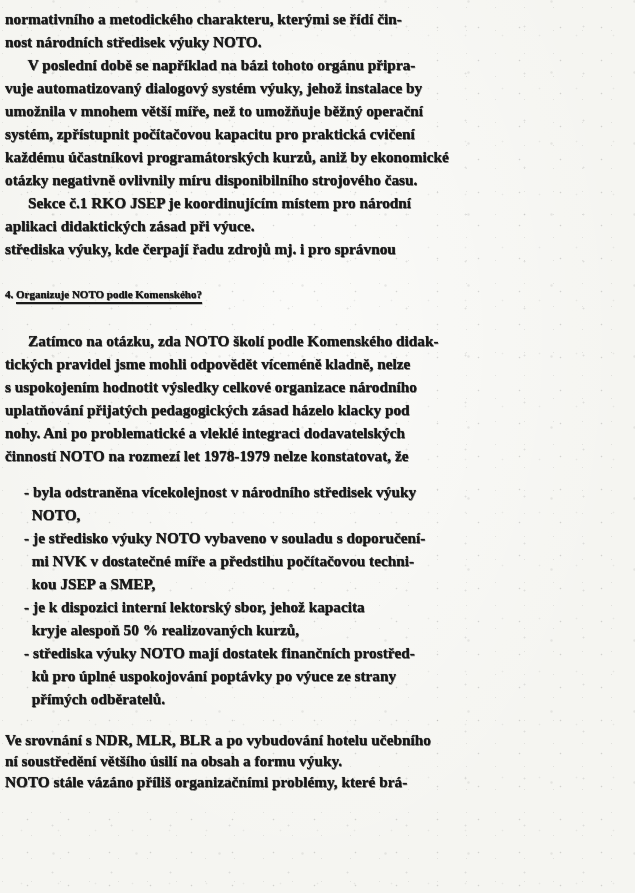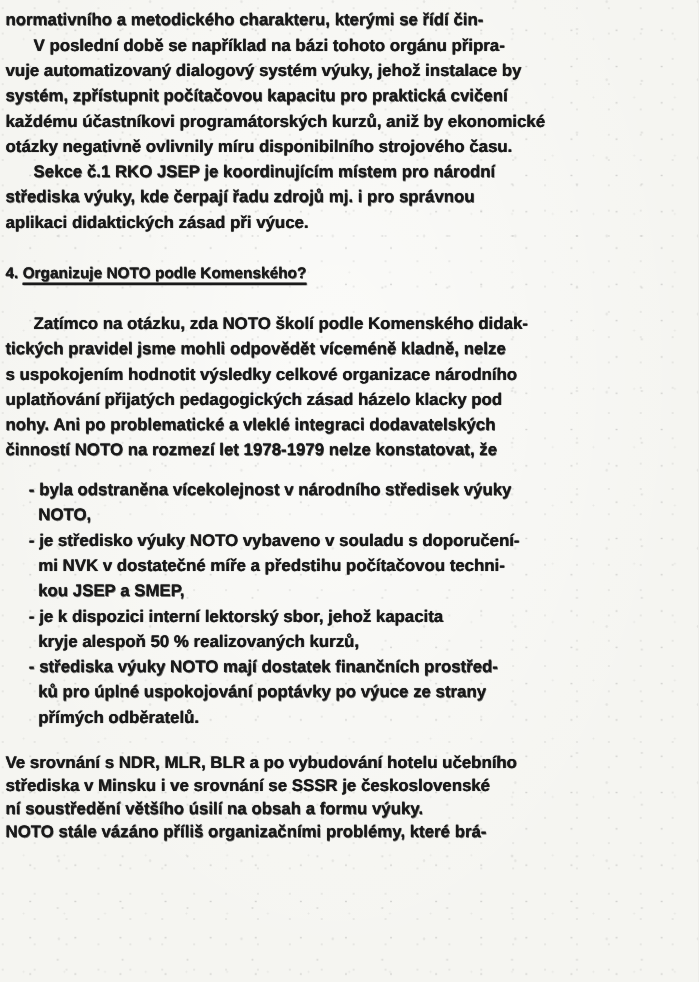"normativního a metodického charakteru," .page { font-family: Liberation Sans, sans-serif -> Liberation Serif, serif }
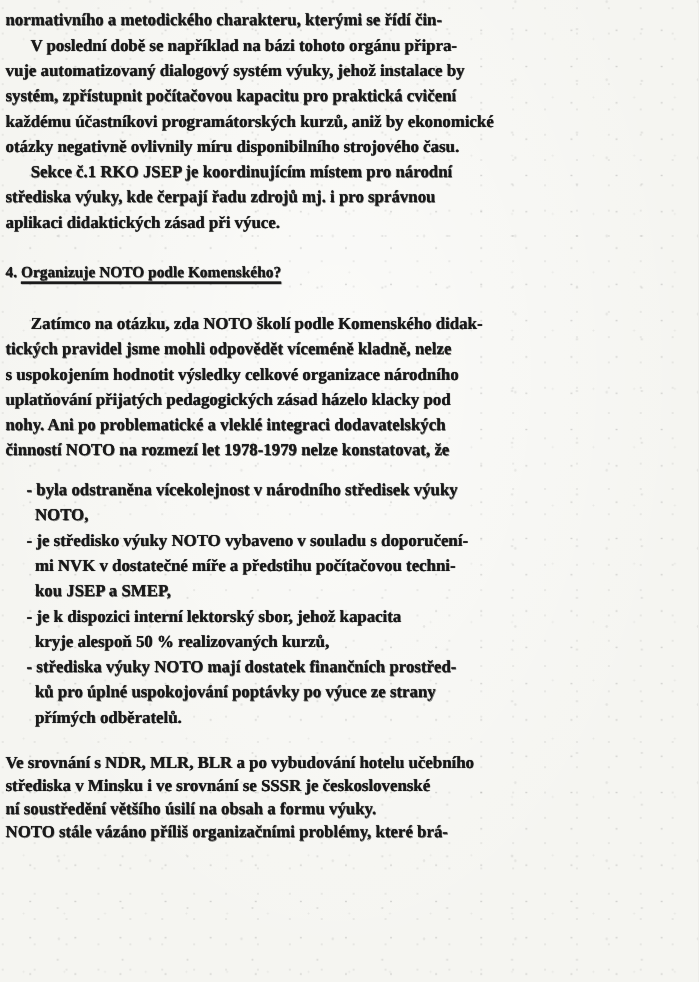"nost národních středisek výuky NOTO." div.line { html: none -> <div>nost národních středisek výuky NOTO.</div> }
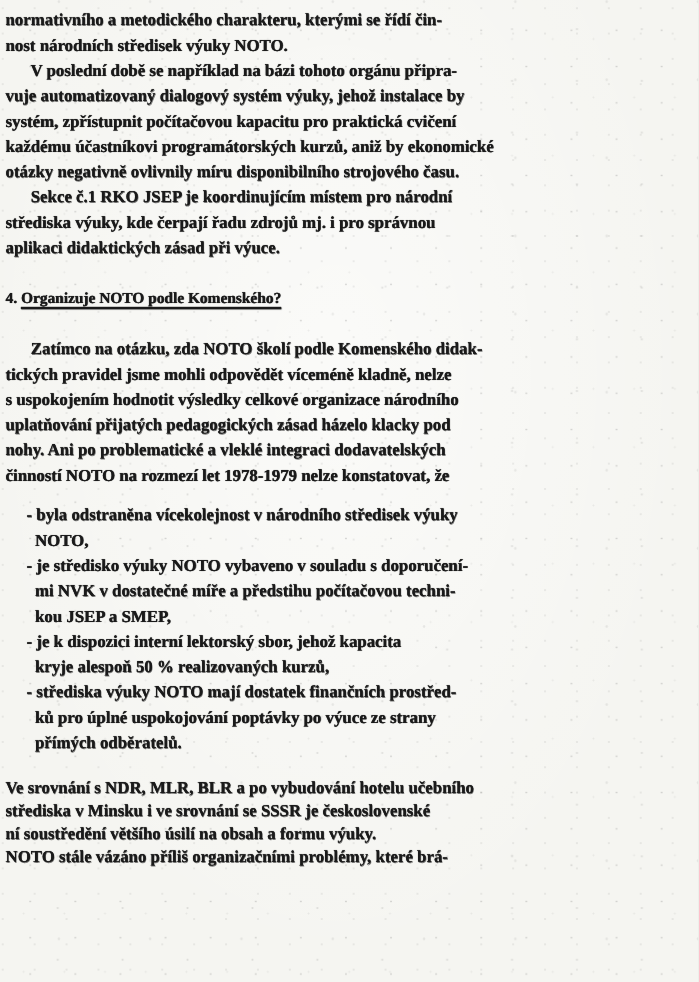"umožnila v mnohem větší míře," div.line { html: none -> <div>umožnila v mnohem větší míře, než to umožňuje běžný operační</div> }
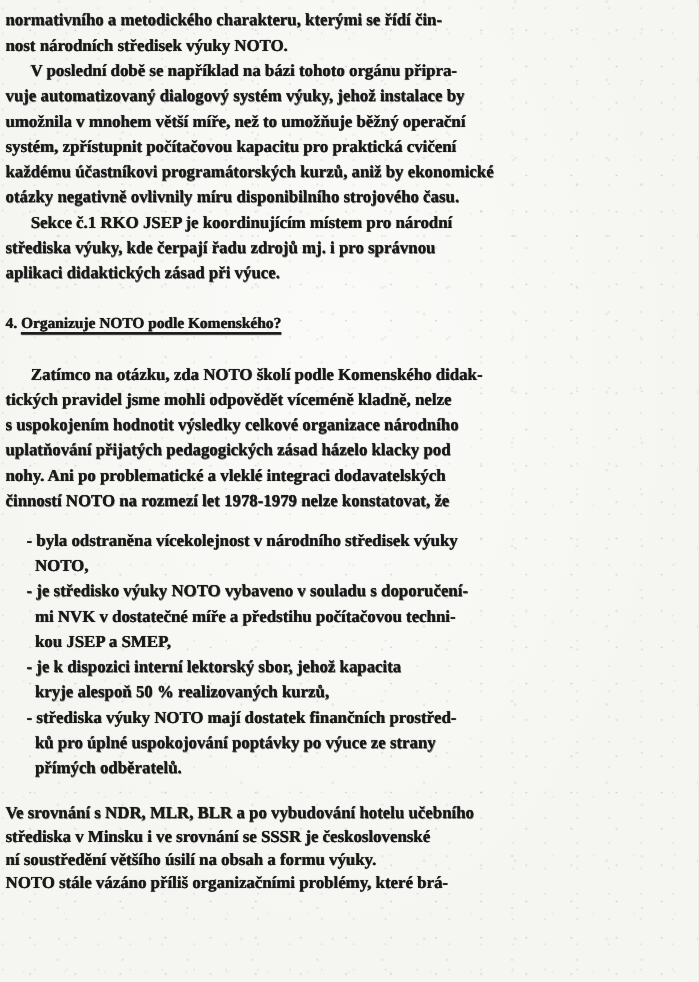"střediska výuky, kde čerpají řadu" div.line { order: before "aplikaci didaktických zásad při výuce." -> after "aplikaci didaktických zásad při výuce." }
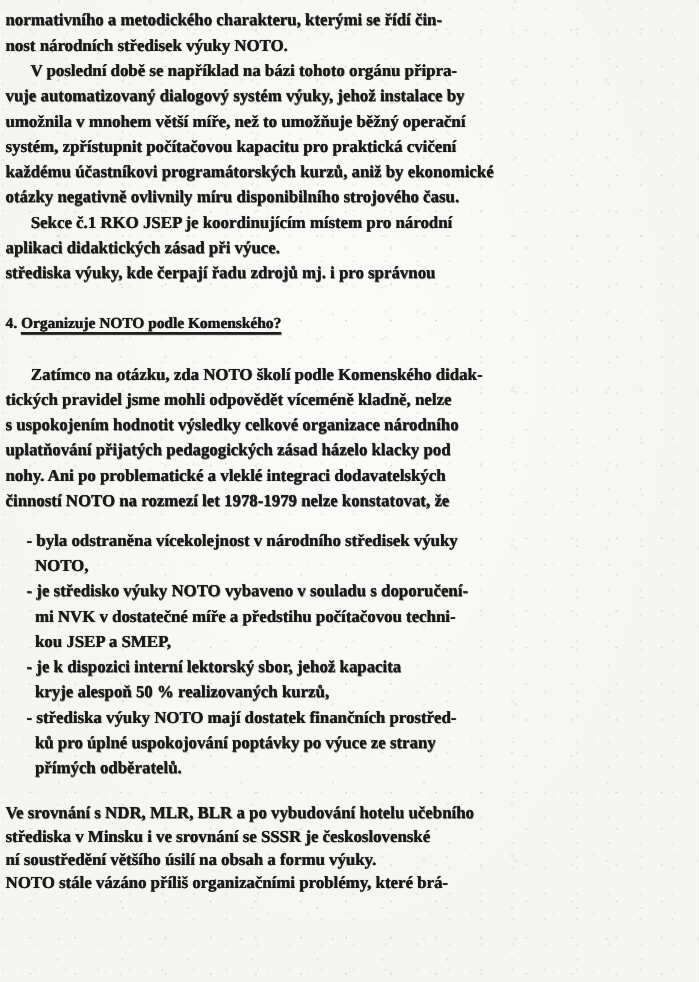"4. Organizuje NOTO podle Komenského?" .block.heading { font-size: 14px -> 11px }
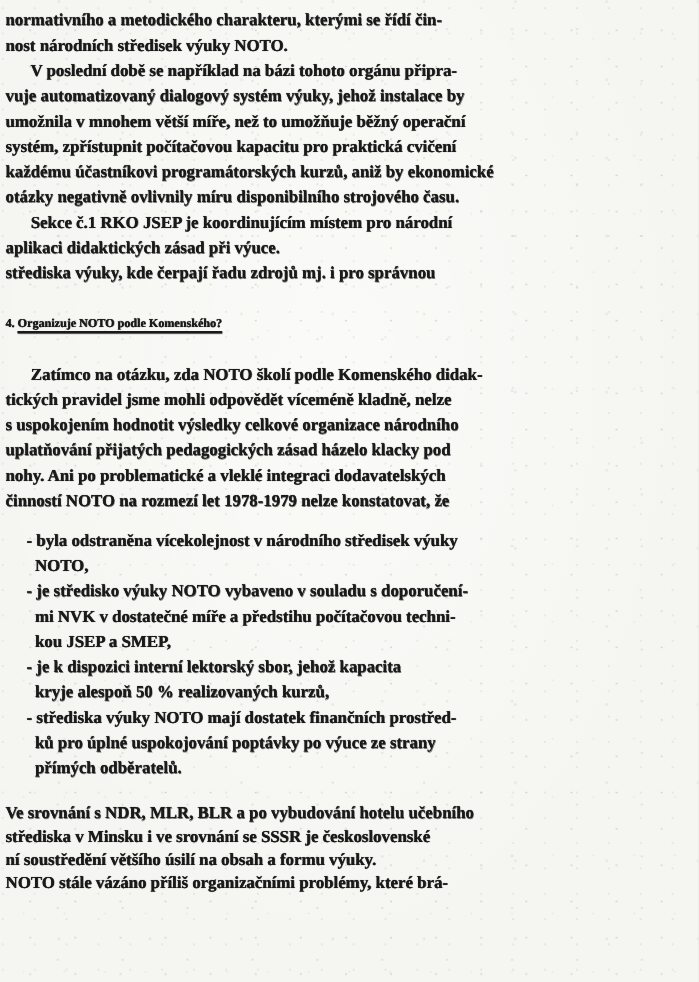"střediska v Minsku i ve" div.line { html: <div>střediska v Minsku i ve srovnání se SSSR je československé</div> -> none }
